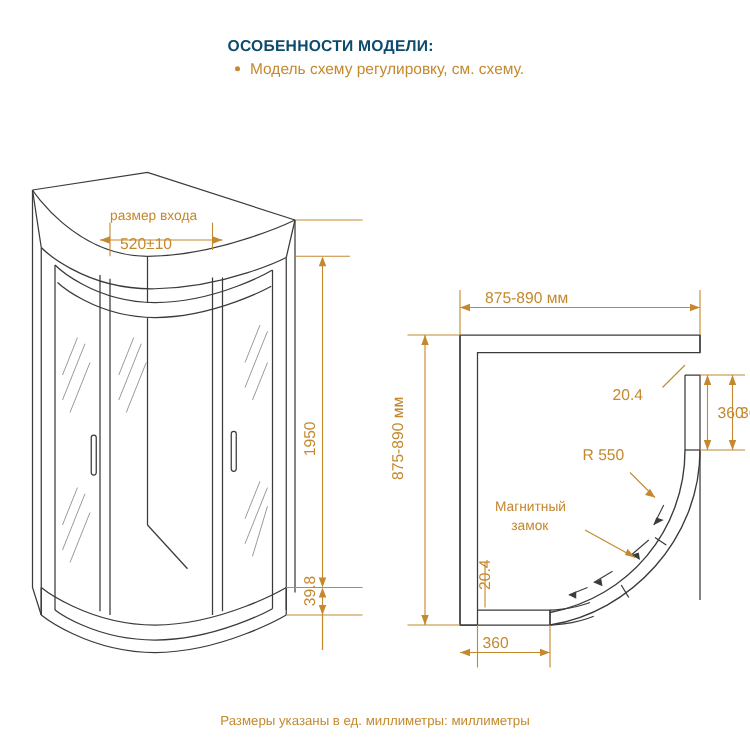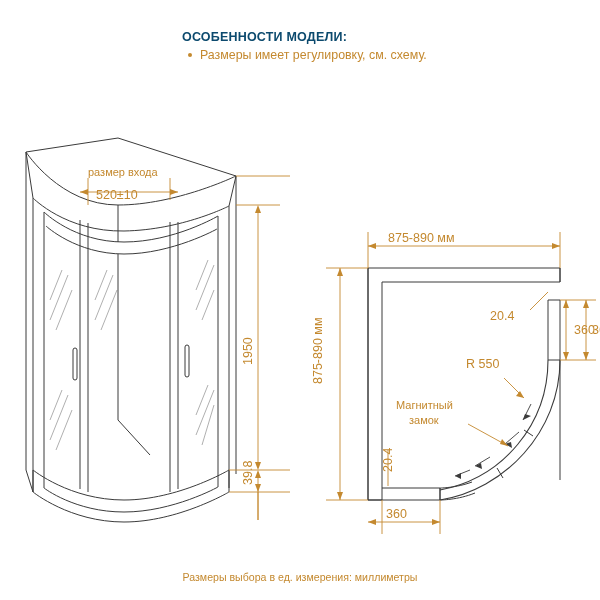"Размеры имеет регулировку, см. схему." li { text: Размеры имеет -> Модель схему }
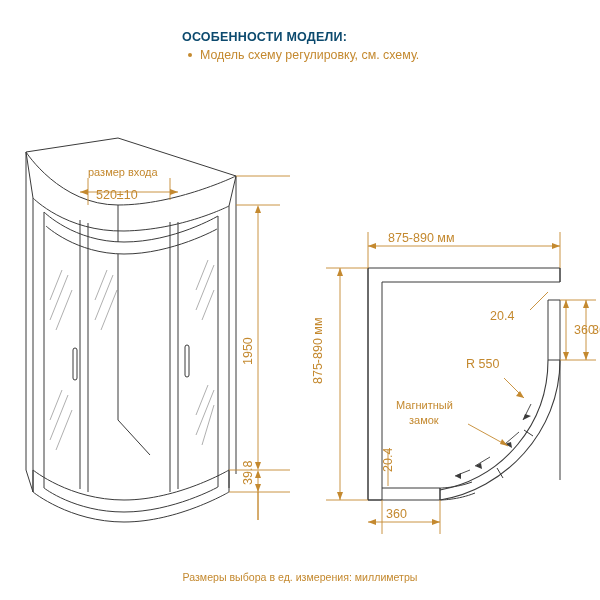"Размеры выбора в ед. измерения:" div.footer-note { text: выбора в ед. измерения -> указаны в ед. миллиметры }
